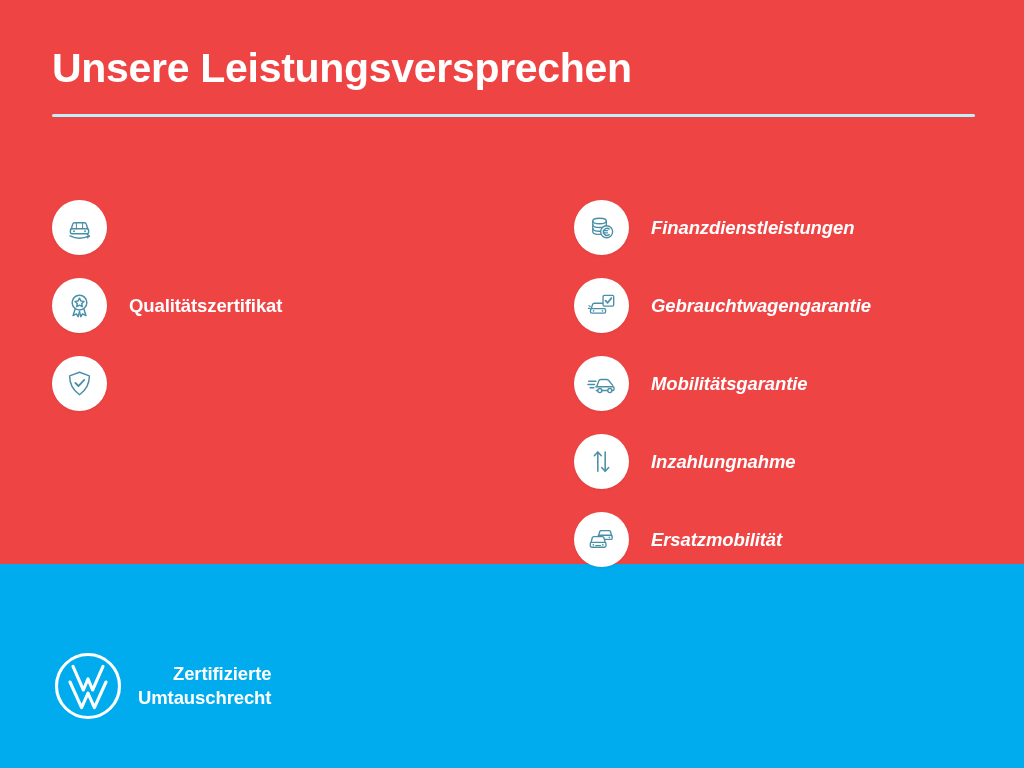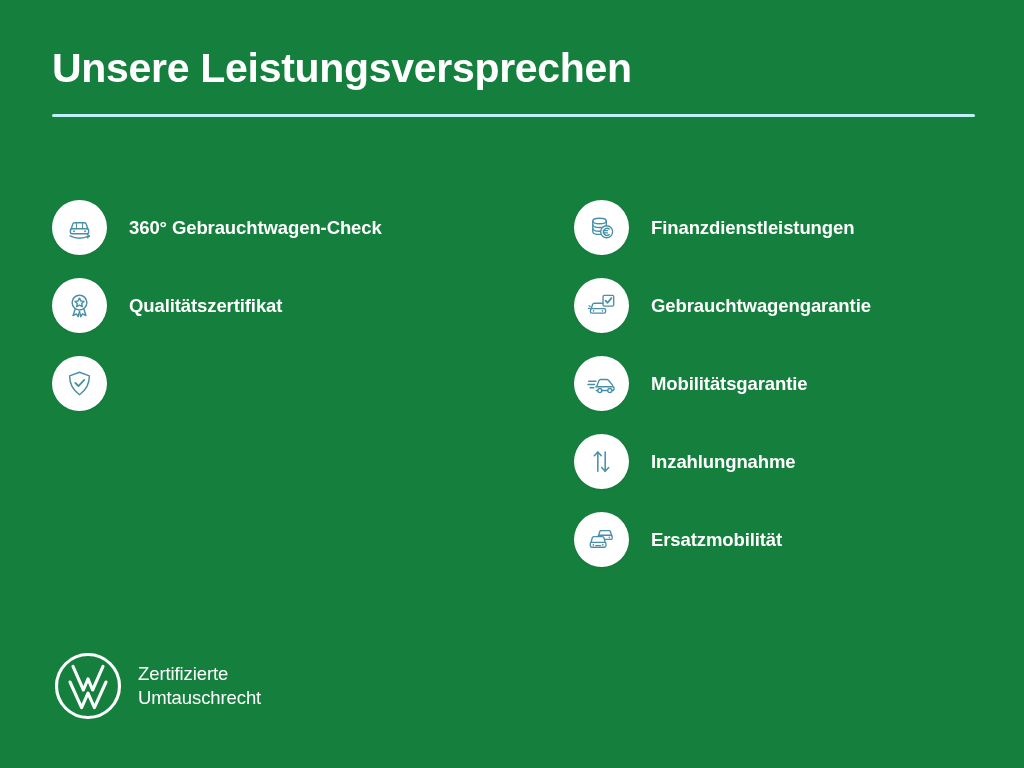"Unsere Leistungsversprechen" #page { background: #15803d -> #ef4444; height: 768px -> 564px }
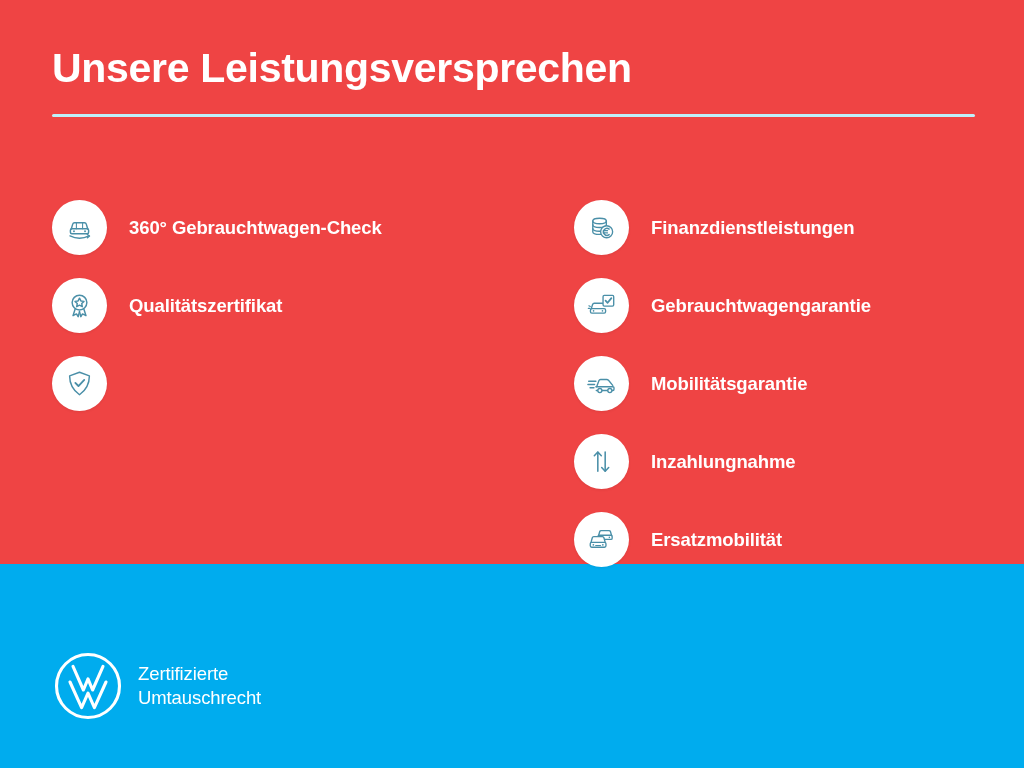"360° Gebrauchtwagen-Check" span.benefit-label { html: <span>360° Gebrauchtwagen-Check</span> -> none }
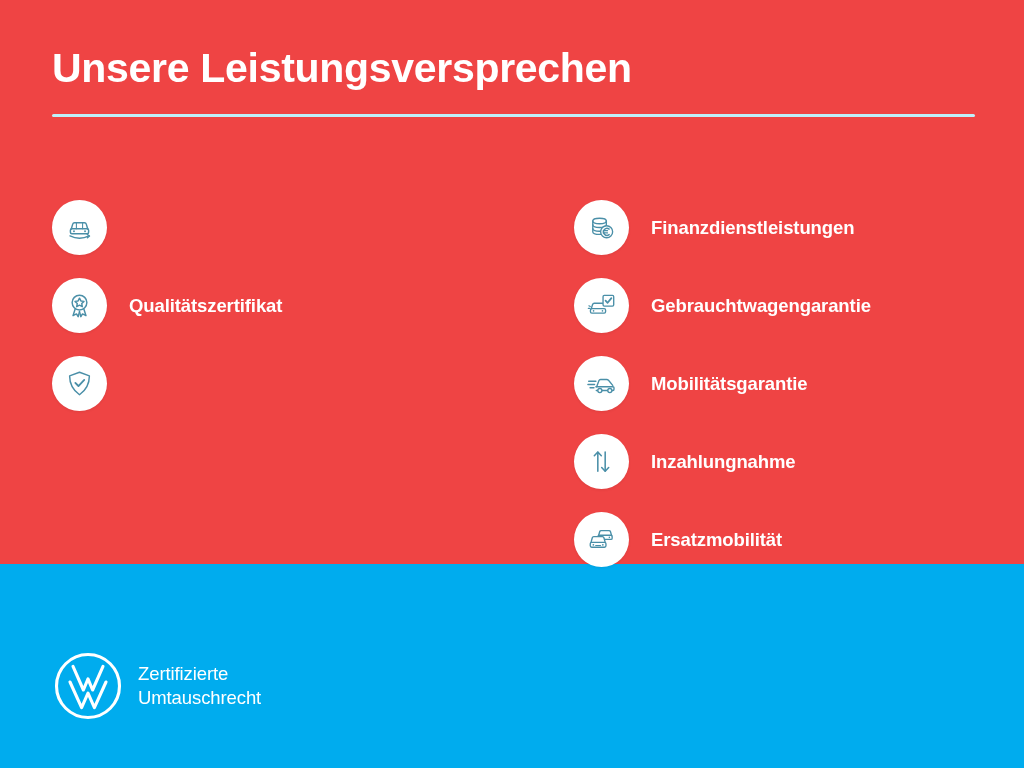"Finanzdienstleistungen" .benefit-column.right { font-style: none -> italic }
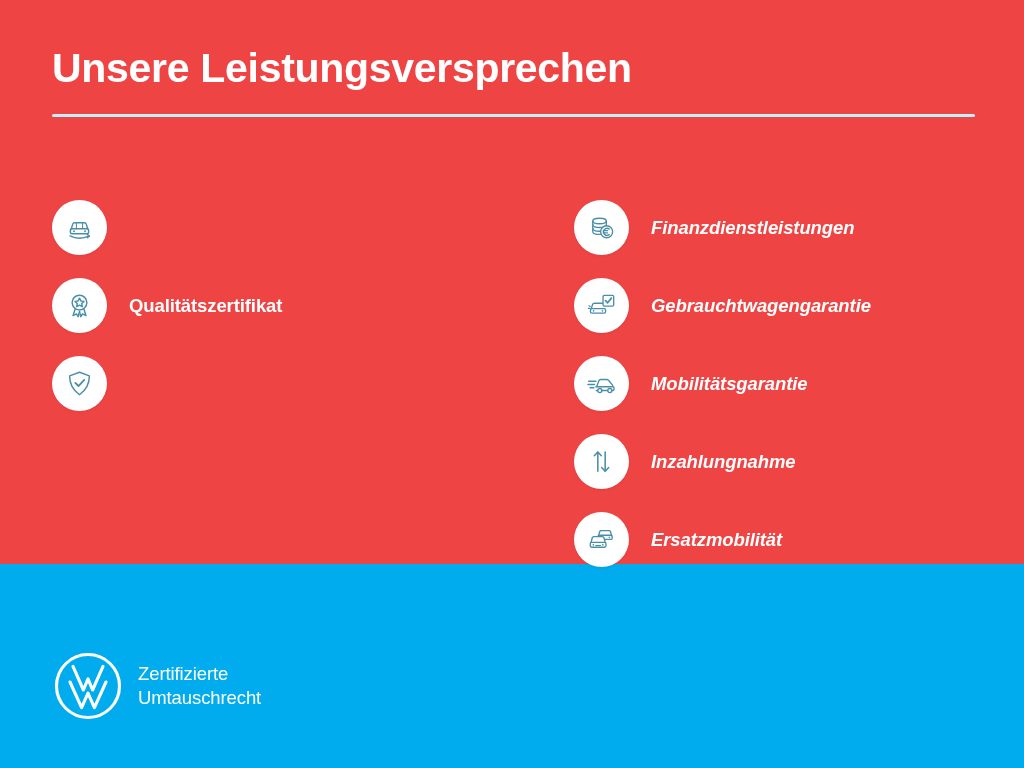"Zertifizierte" #brand-text { font-weight: normal -> bold; text-align: none -> right }
